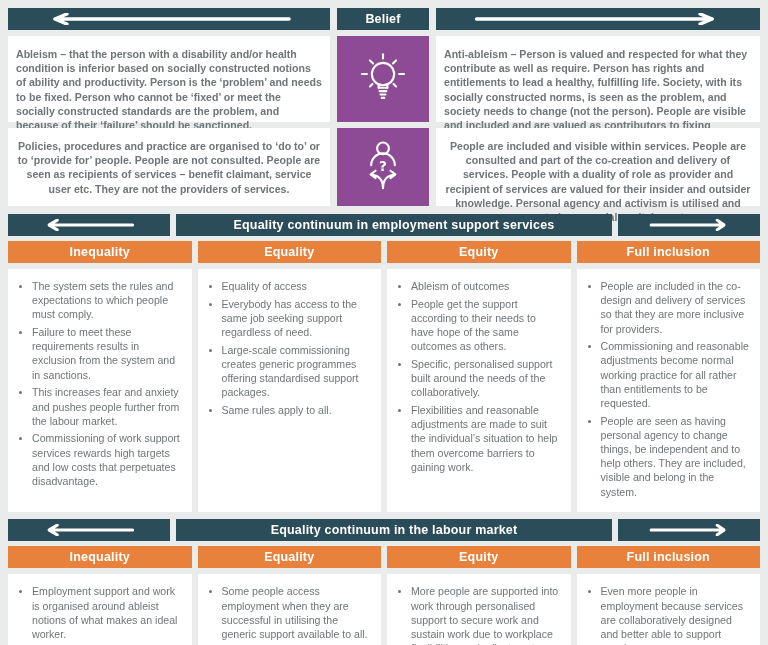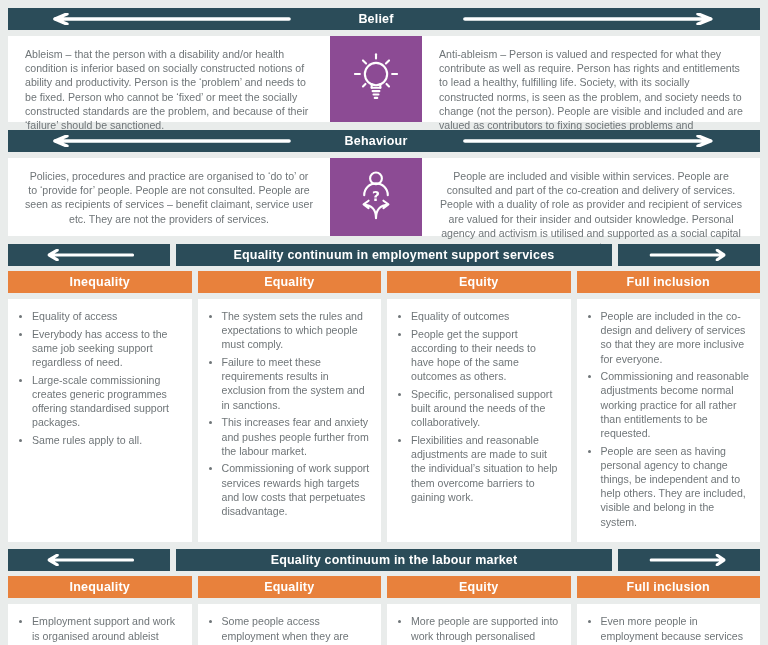"Belief" .grid3 { gap: 0 -> 7px }
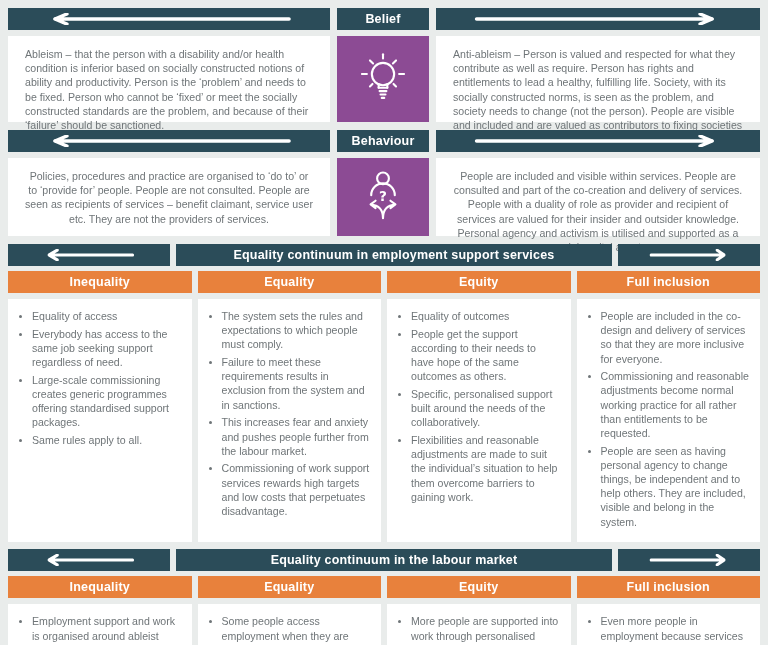"Ableism – that the person" .card { font-weight: none -> bold; padding: 11px 17px -> 11px 8px }
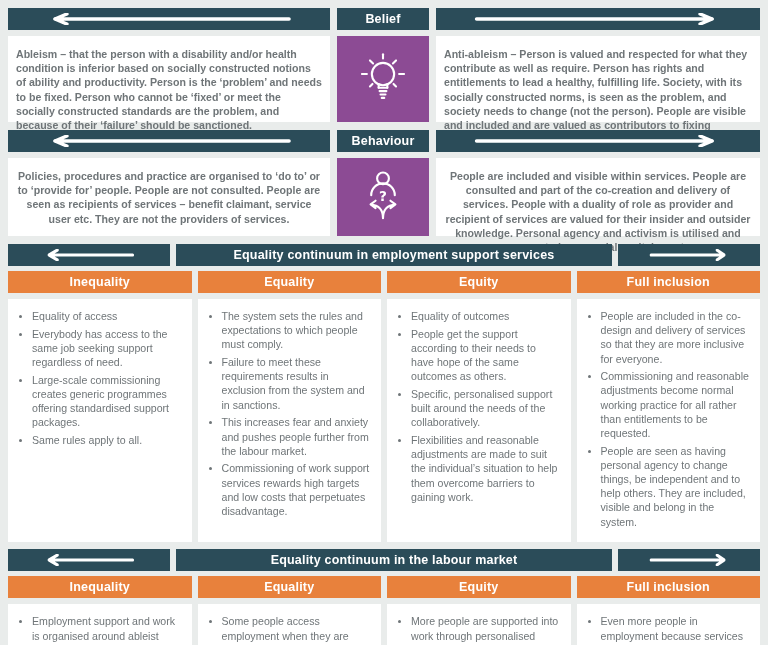"Behaviour" div.grid3 { html: <div> <div> <svg> <path></path> </svg> </div> <div>Behaviour</div> <div> <svg> <path></path> </svg> </div> </div> -> none }
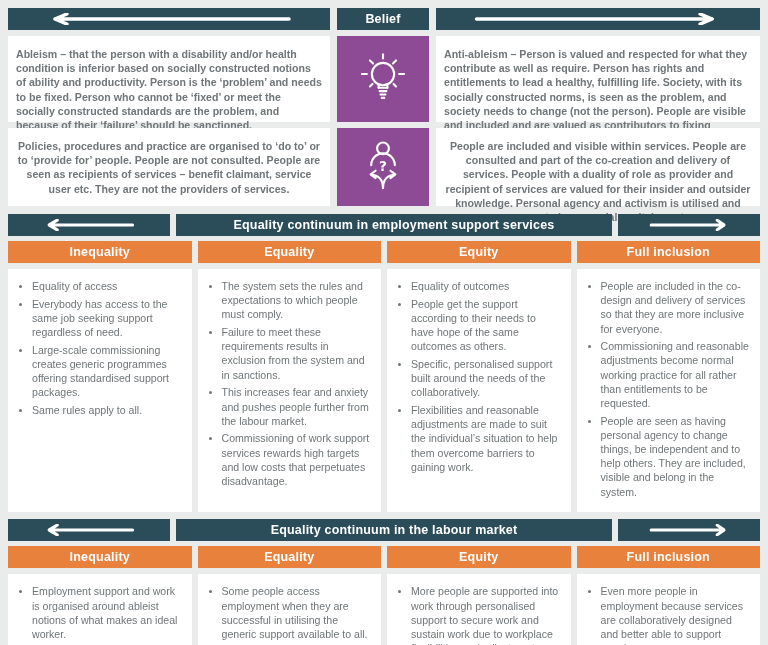"Equality of access" div.bullet-card { order: before "The system sets the rules" -> after "The system sets the rules" }
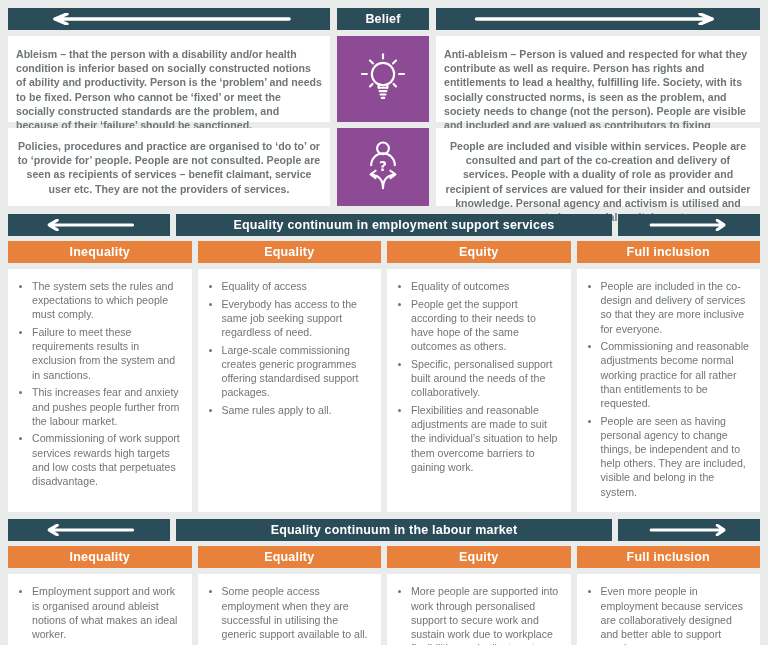"Equality of outcomes" li { text: Equality -> Ableism }
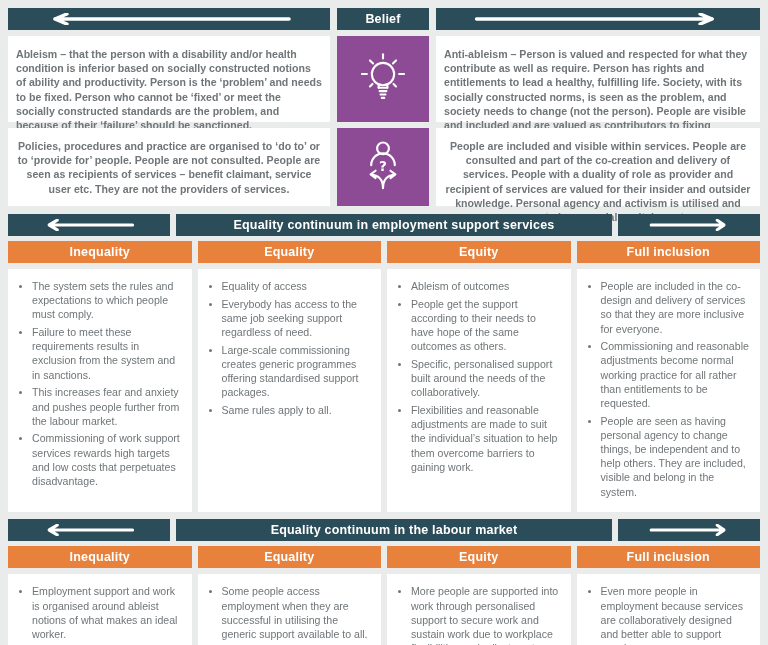"People are included in the" li { text: everyone -> providers }
